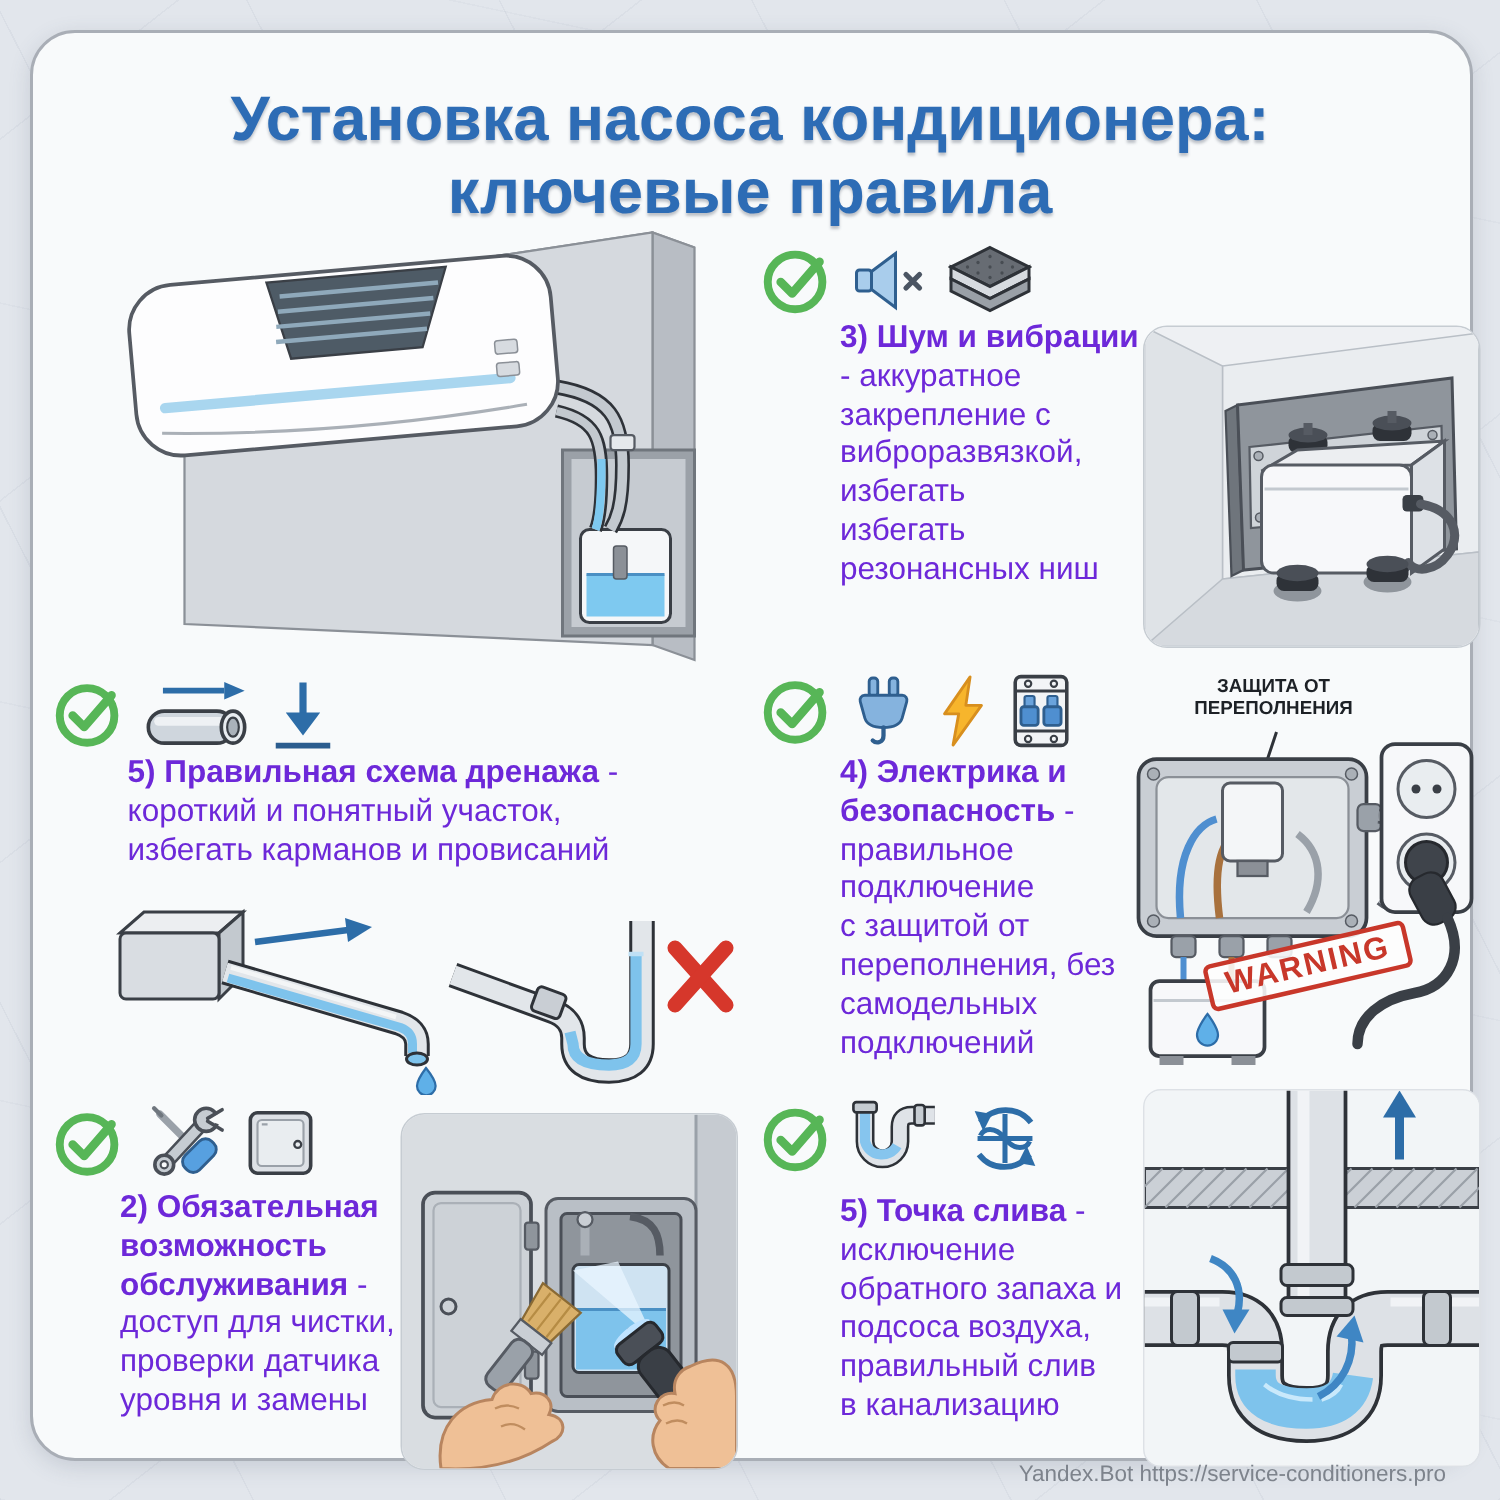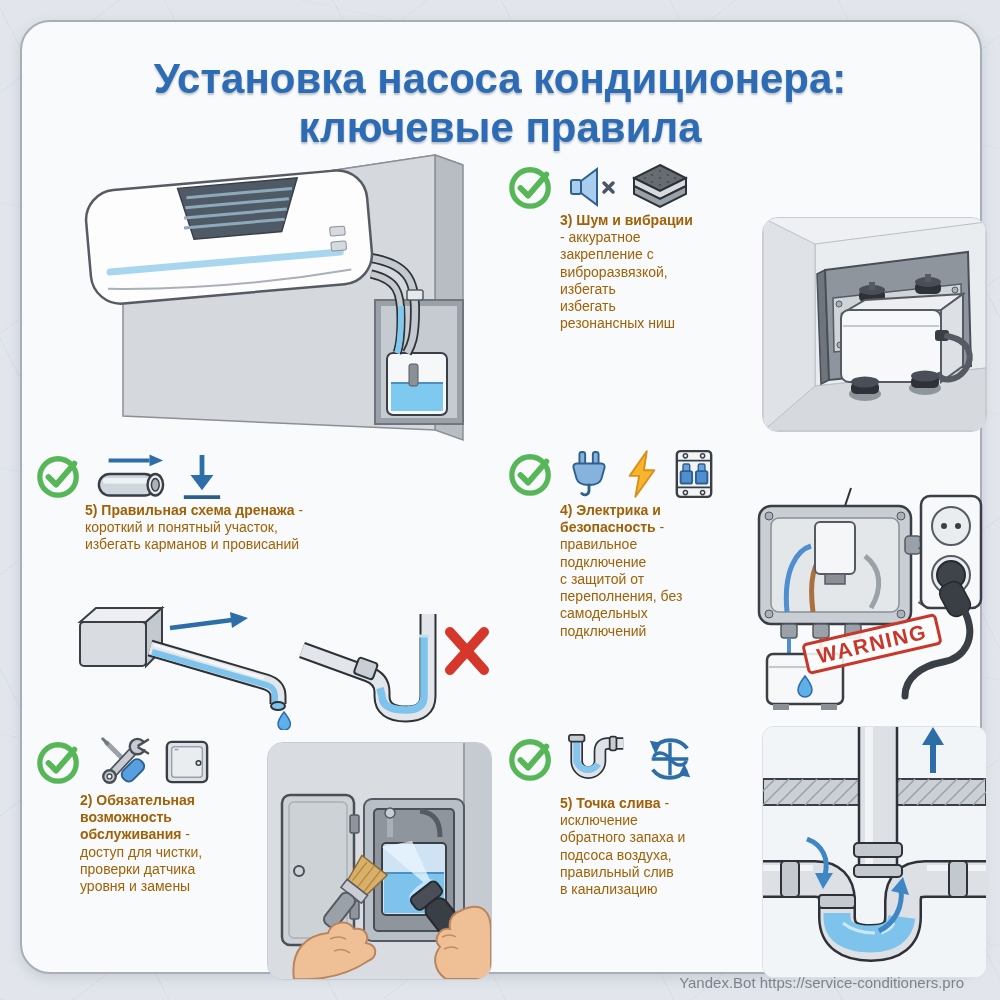"3) Шум и вибрации" .sec-text { color: #a16207 -> #6d28d9; font-size: 14px -> 21px }
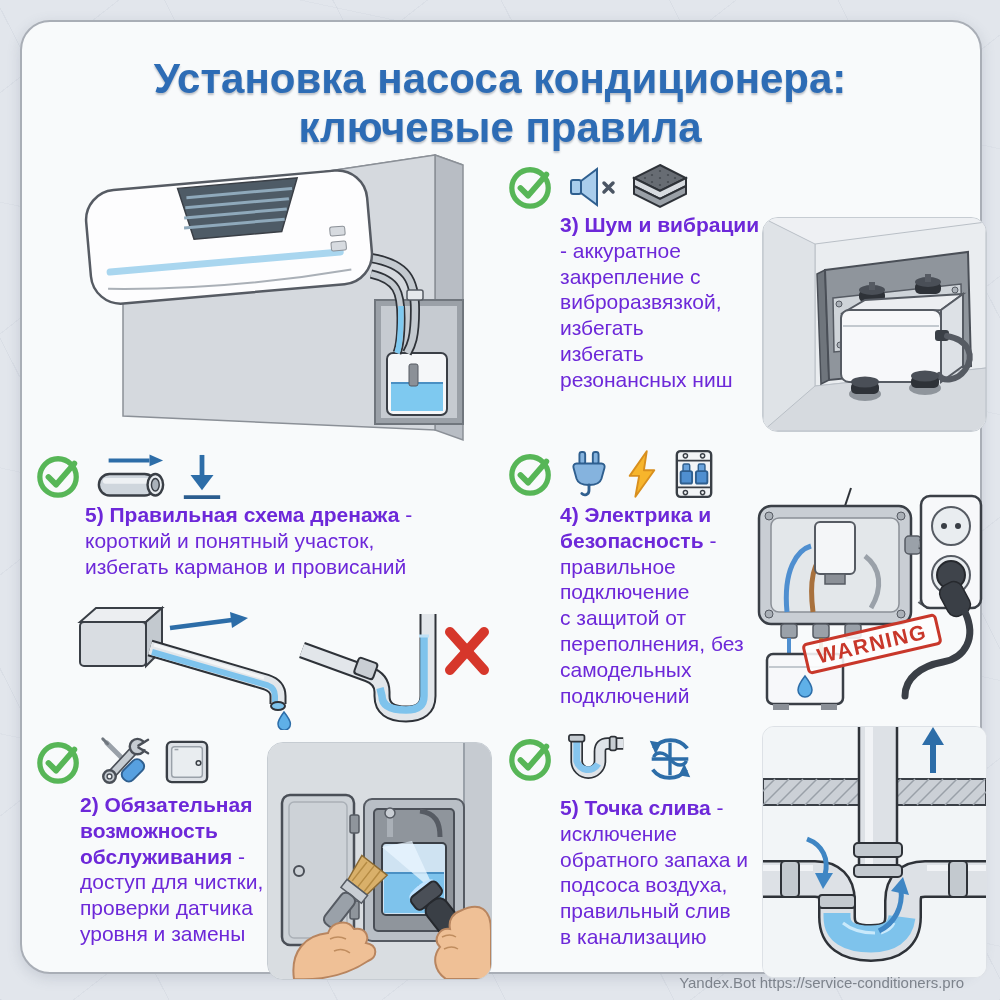"ЗАЩИТА ОТ" div.ovf-label { html: none -> <div>ЗАЩИТА ОТ ПЕРЕПОЛНЕНИЯ</div> }
